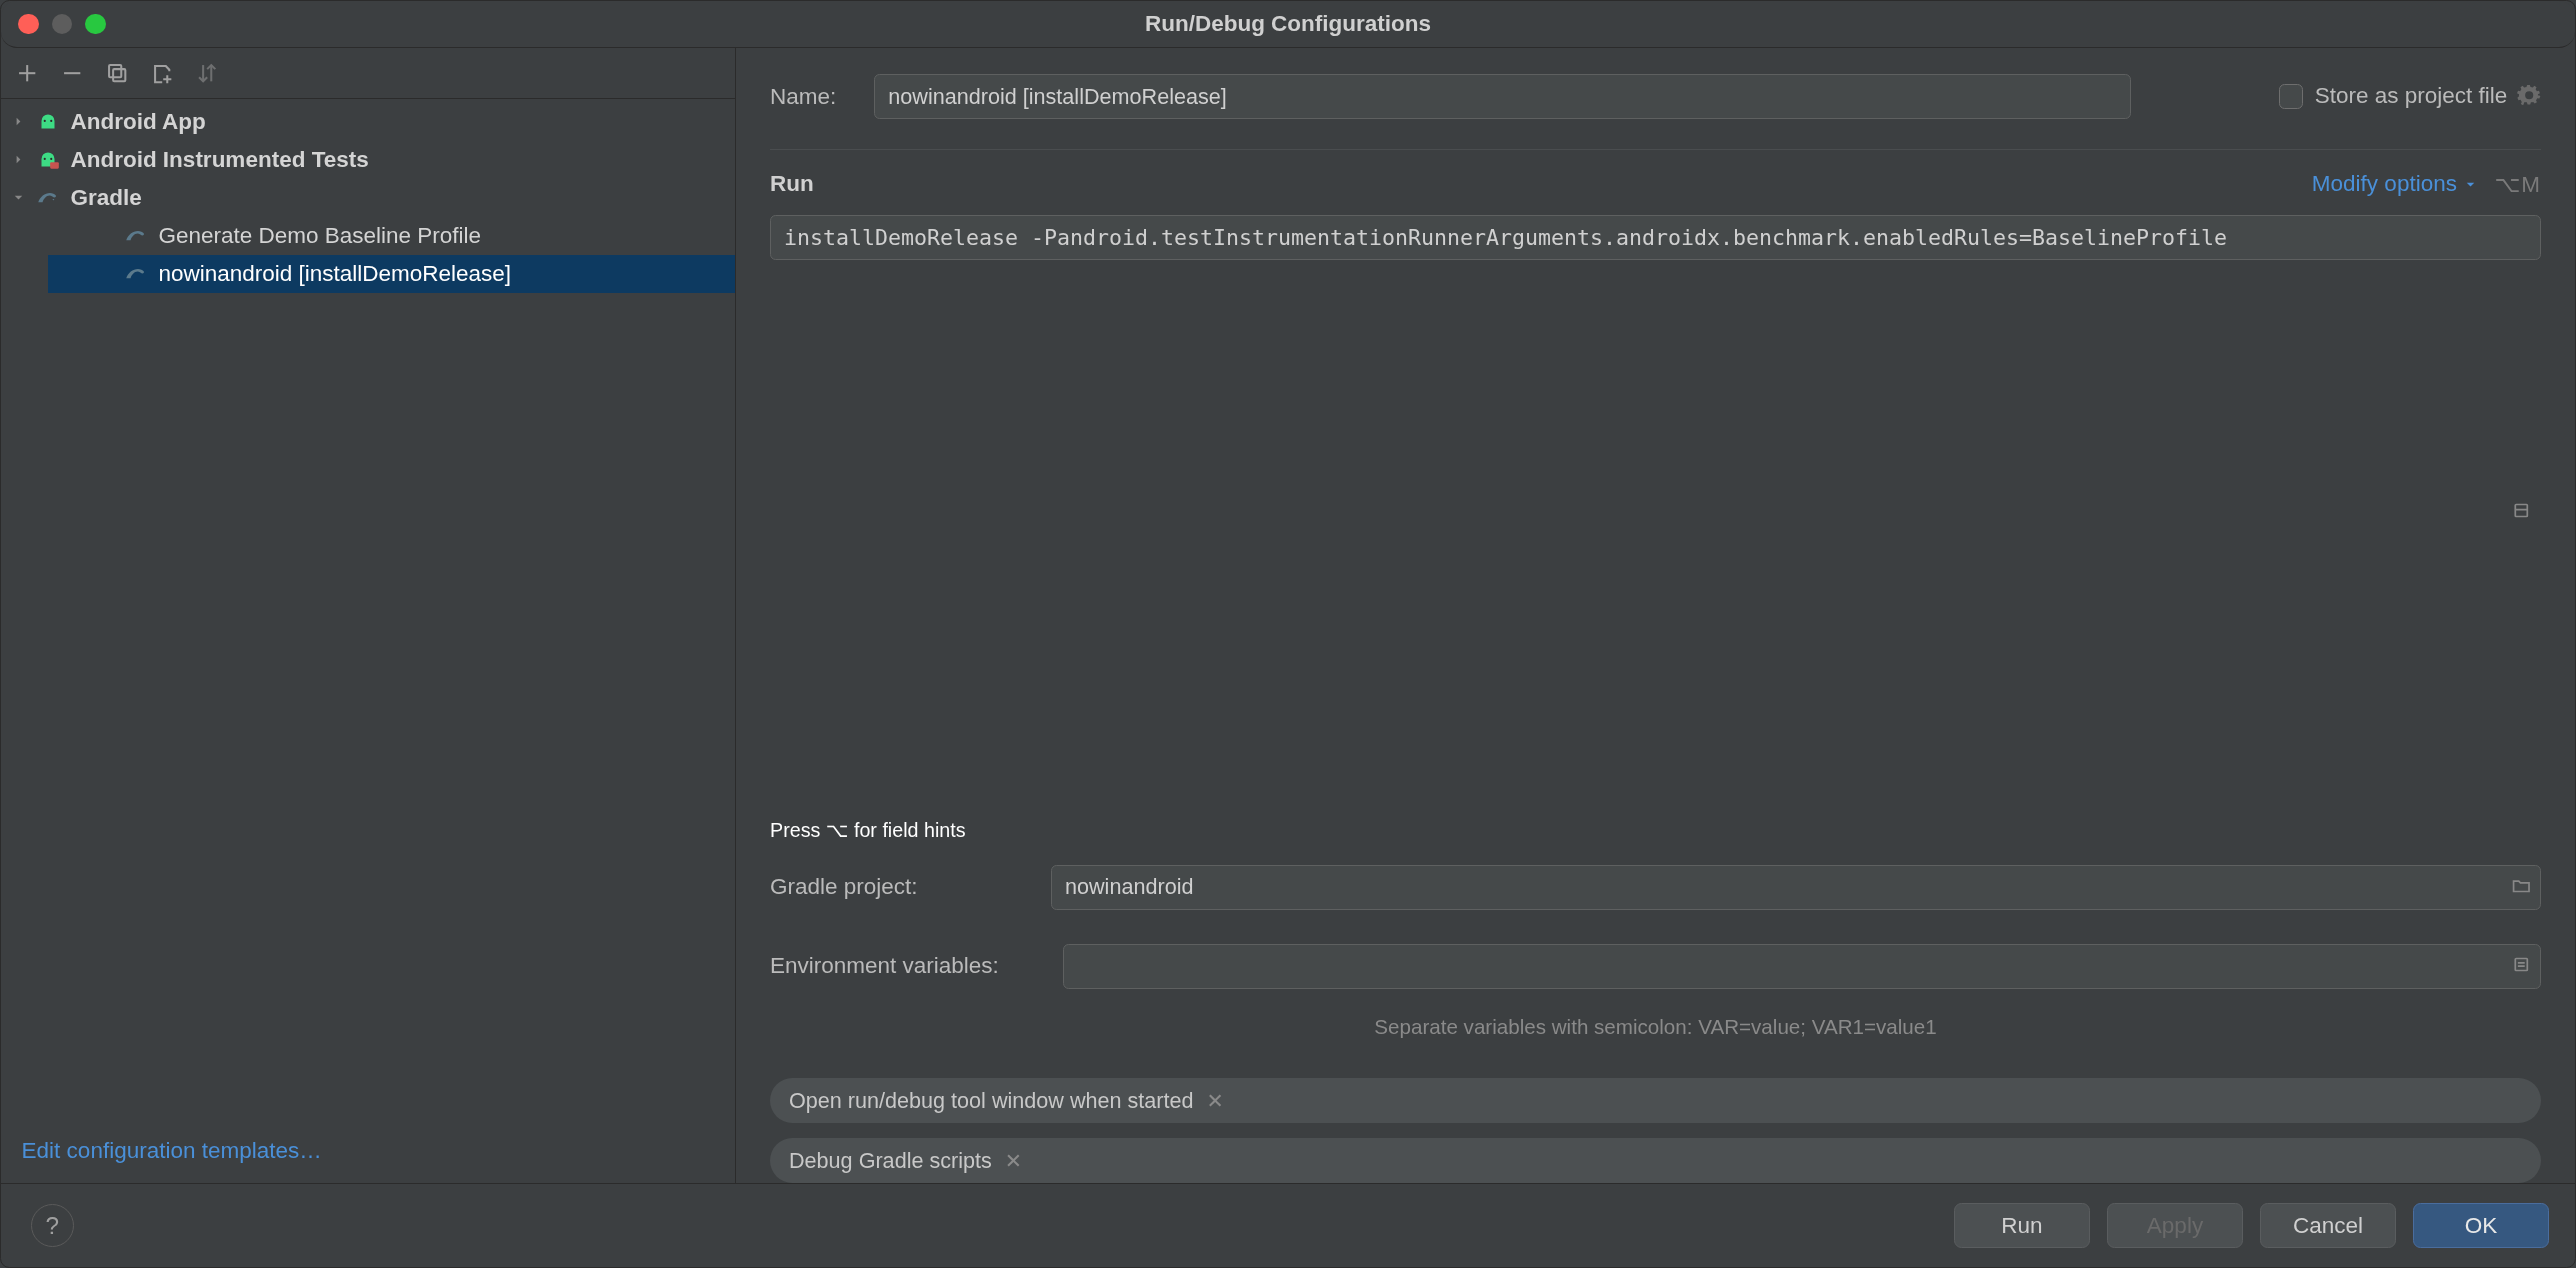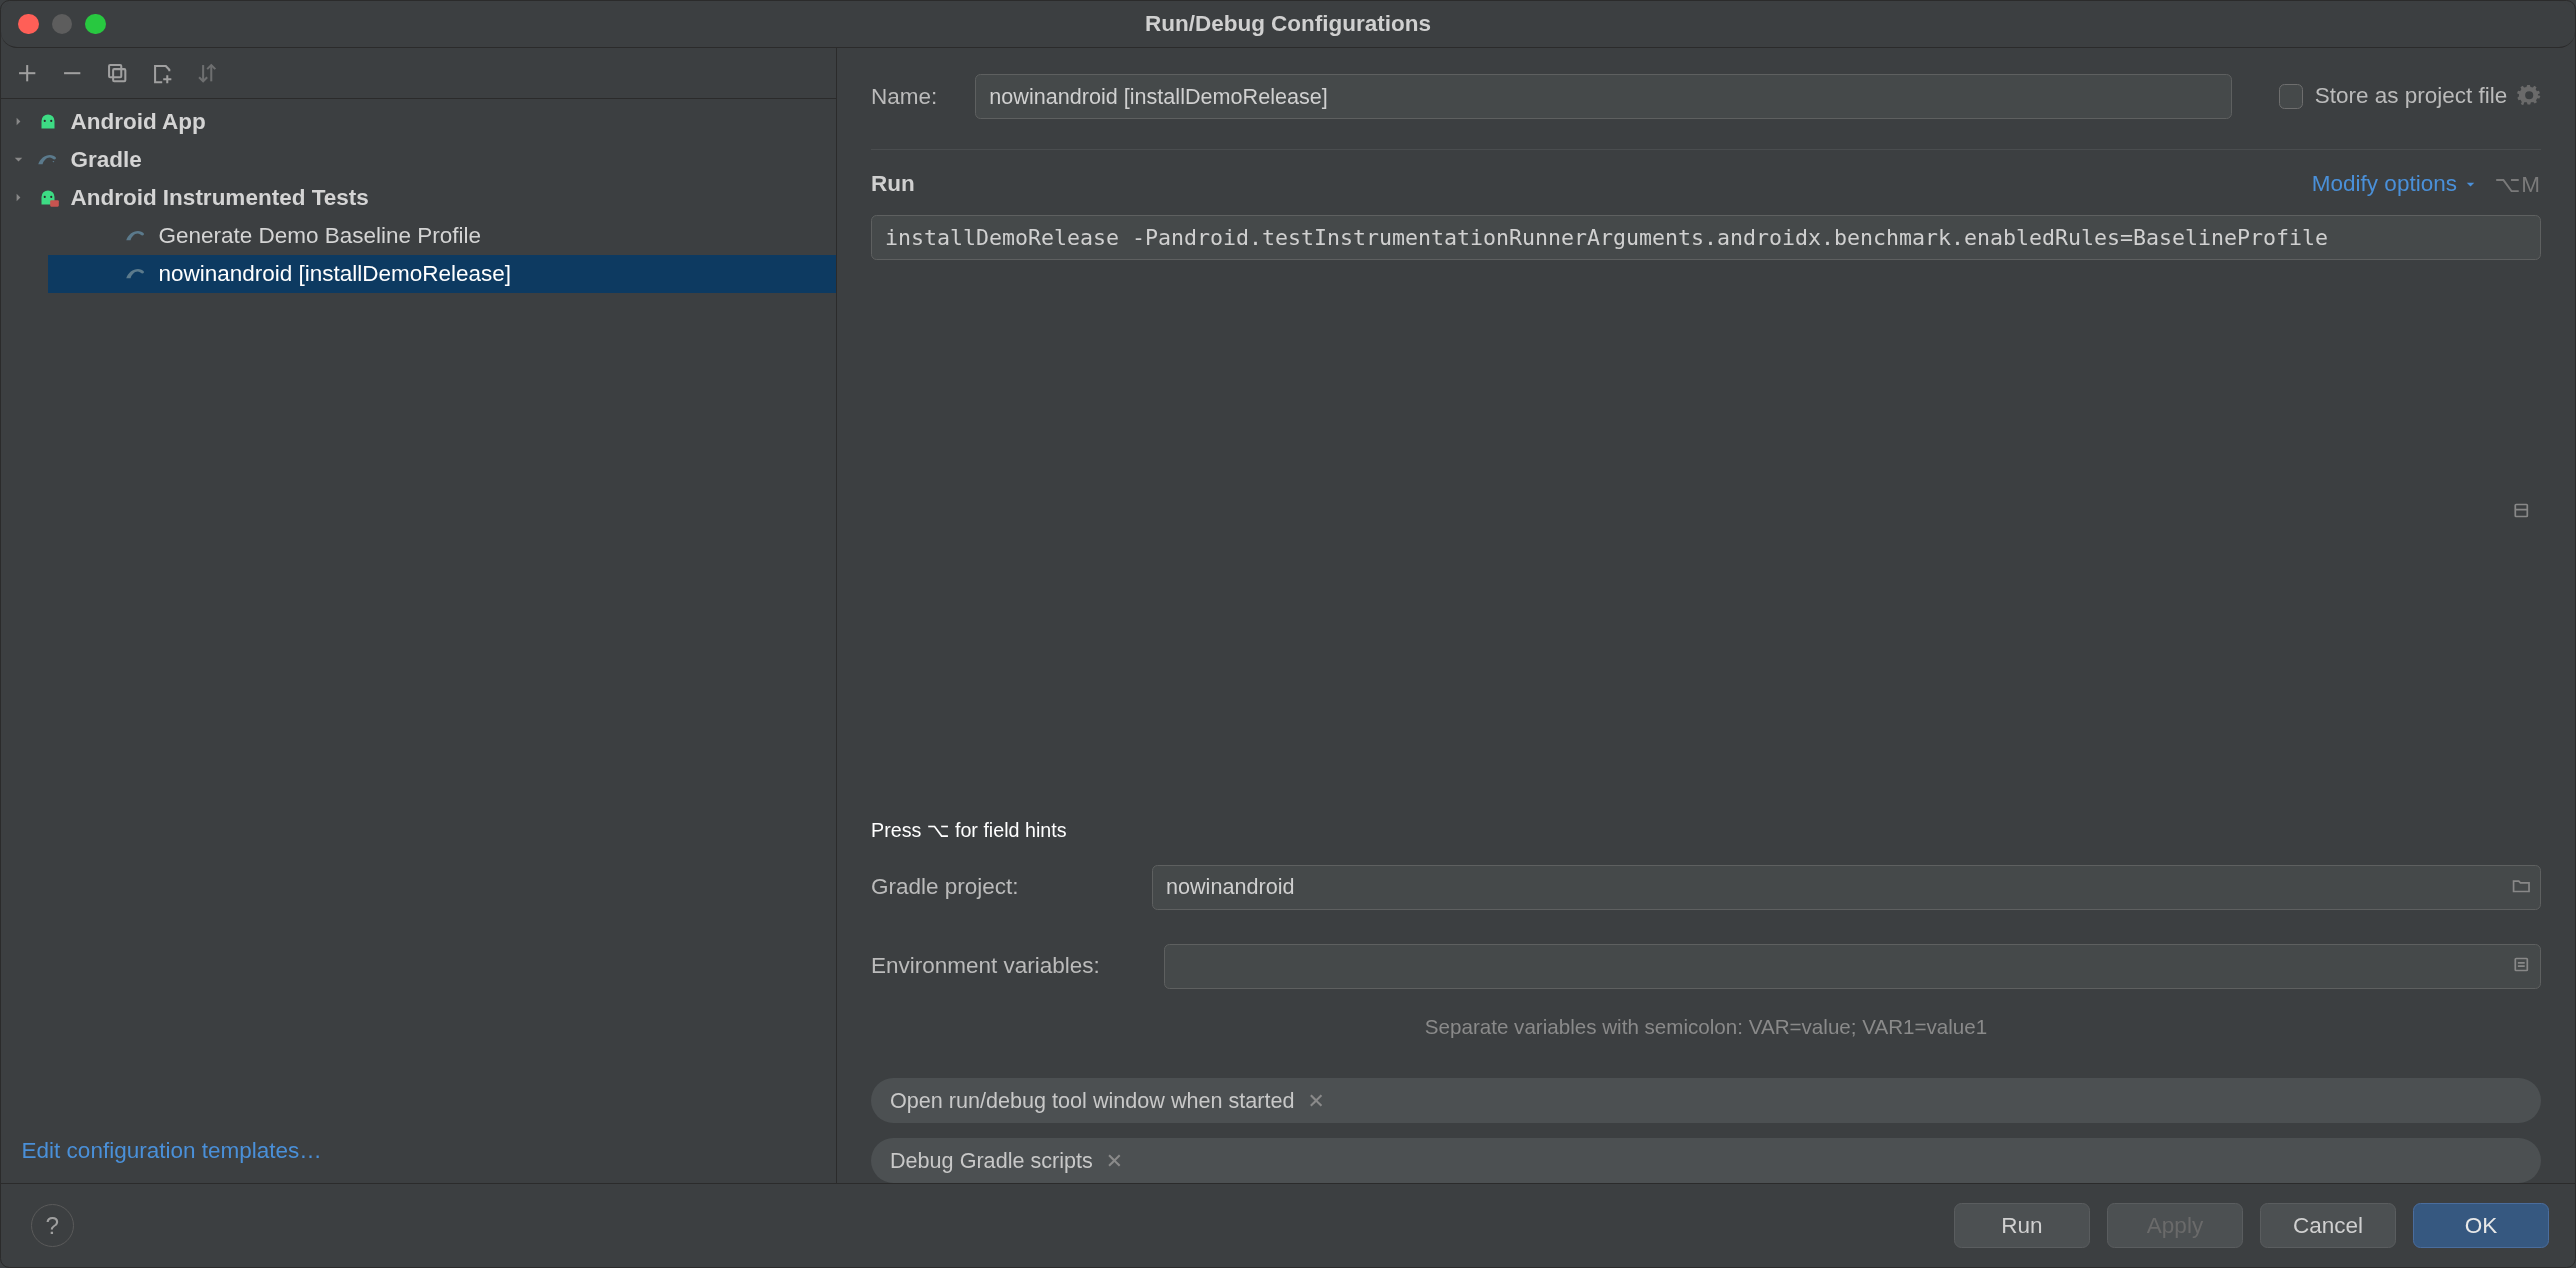"Android App" .sidebar { width: 836px -> 735px }
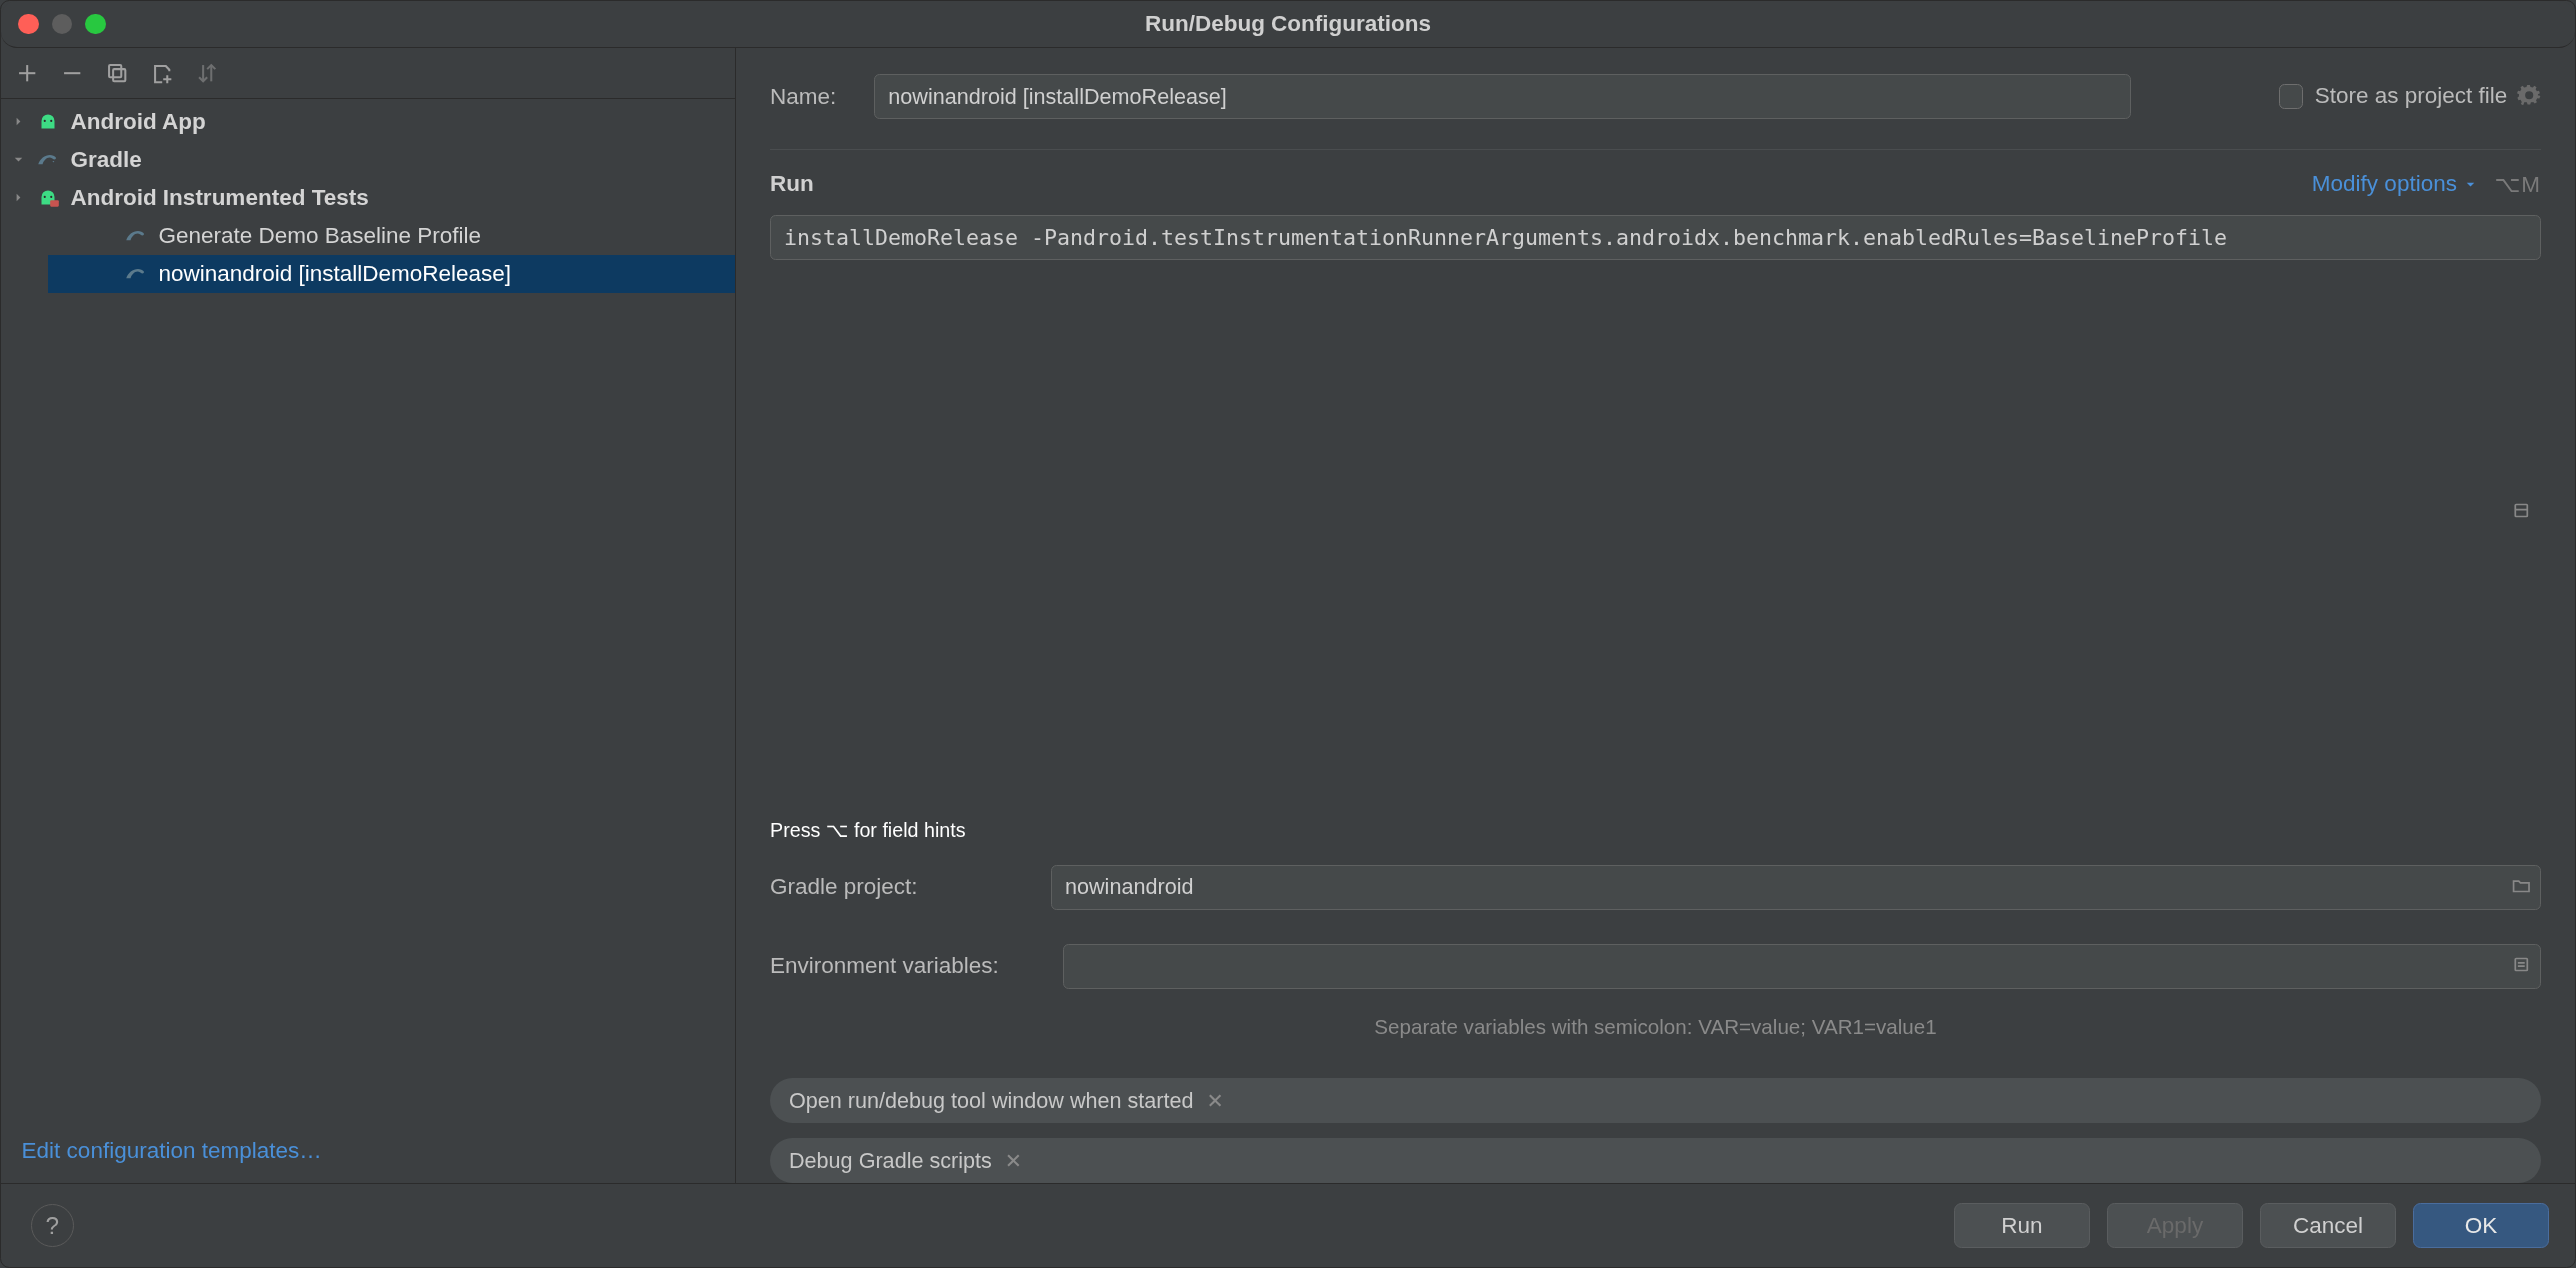"Gradle" div.tree-row { order: before "Android Instrumented Tests" -> after "Android Instrumented Tests" }
